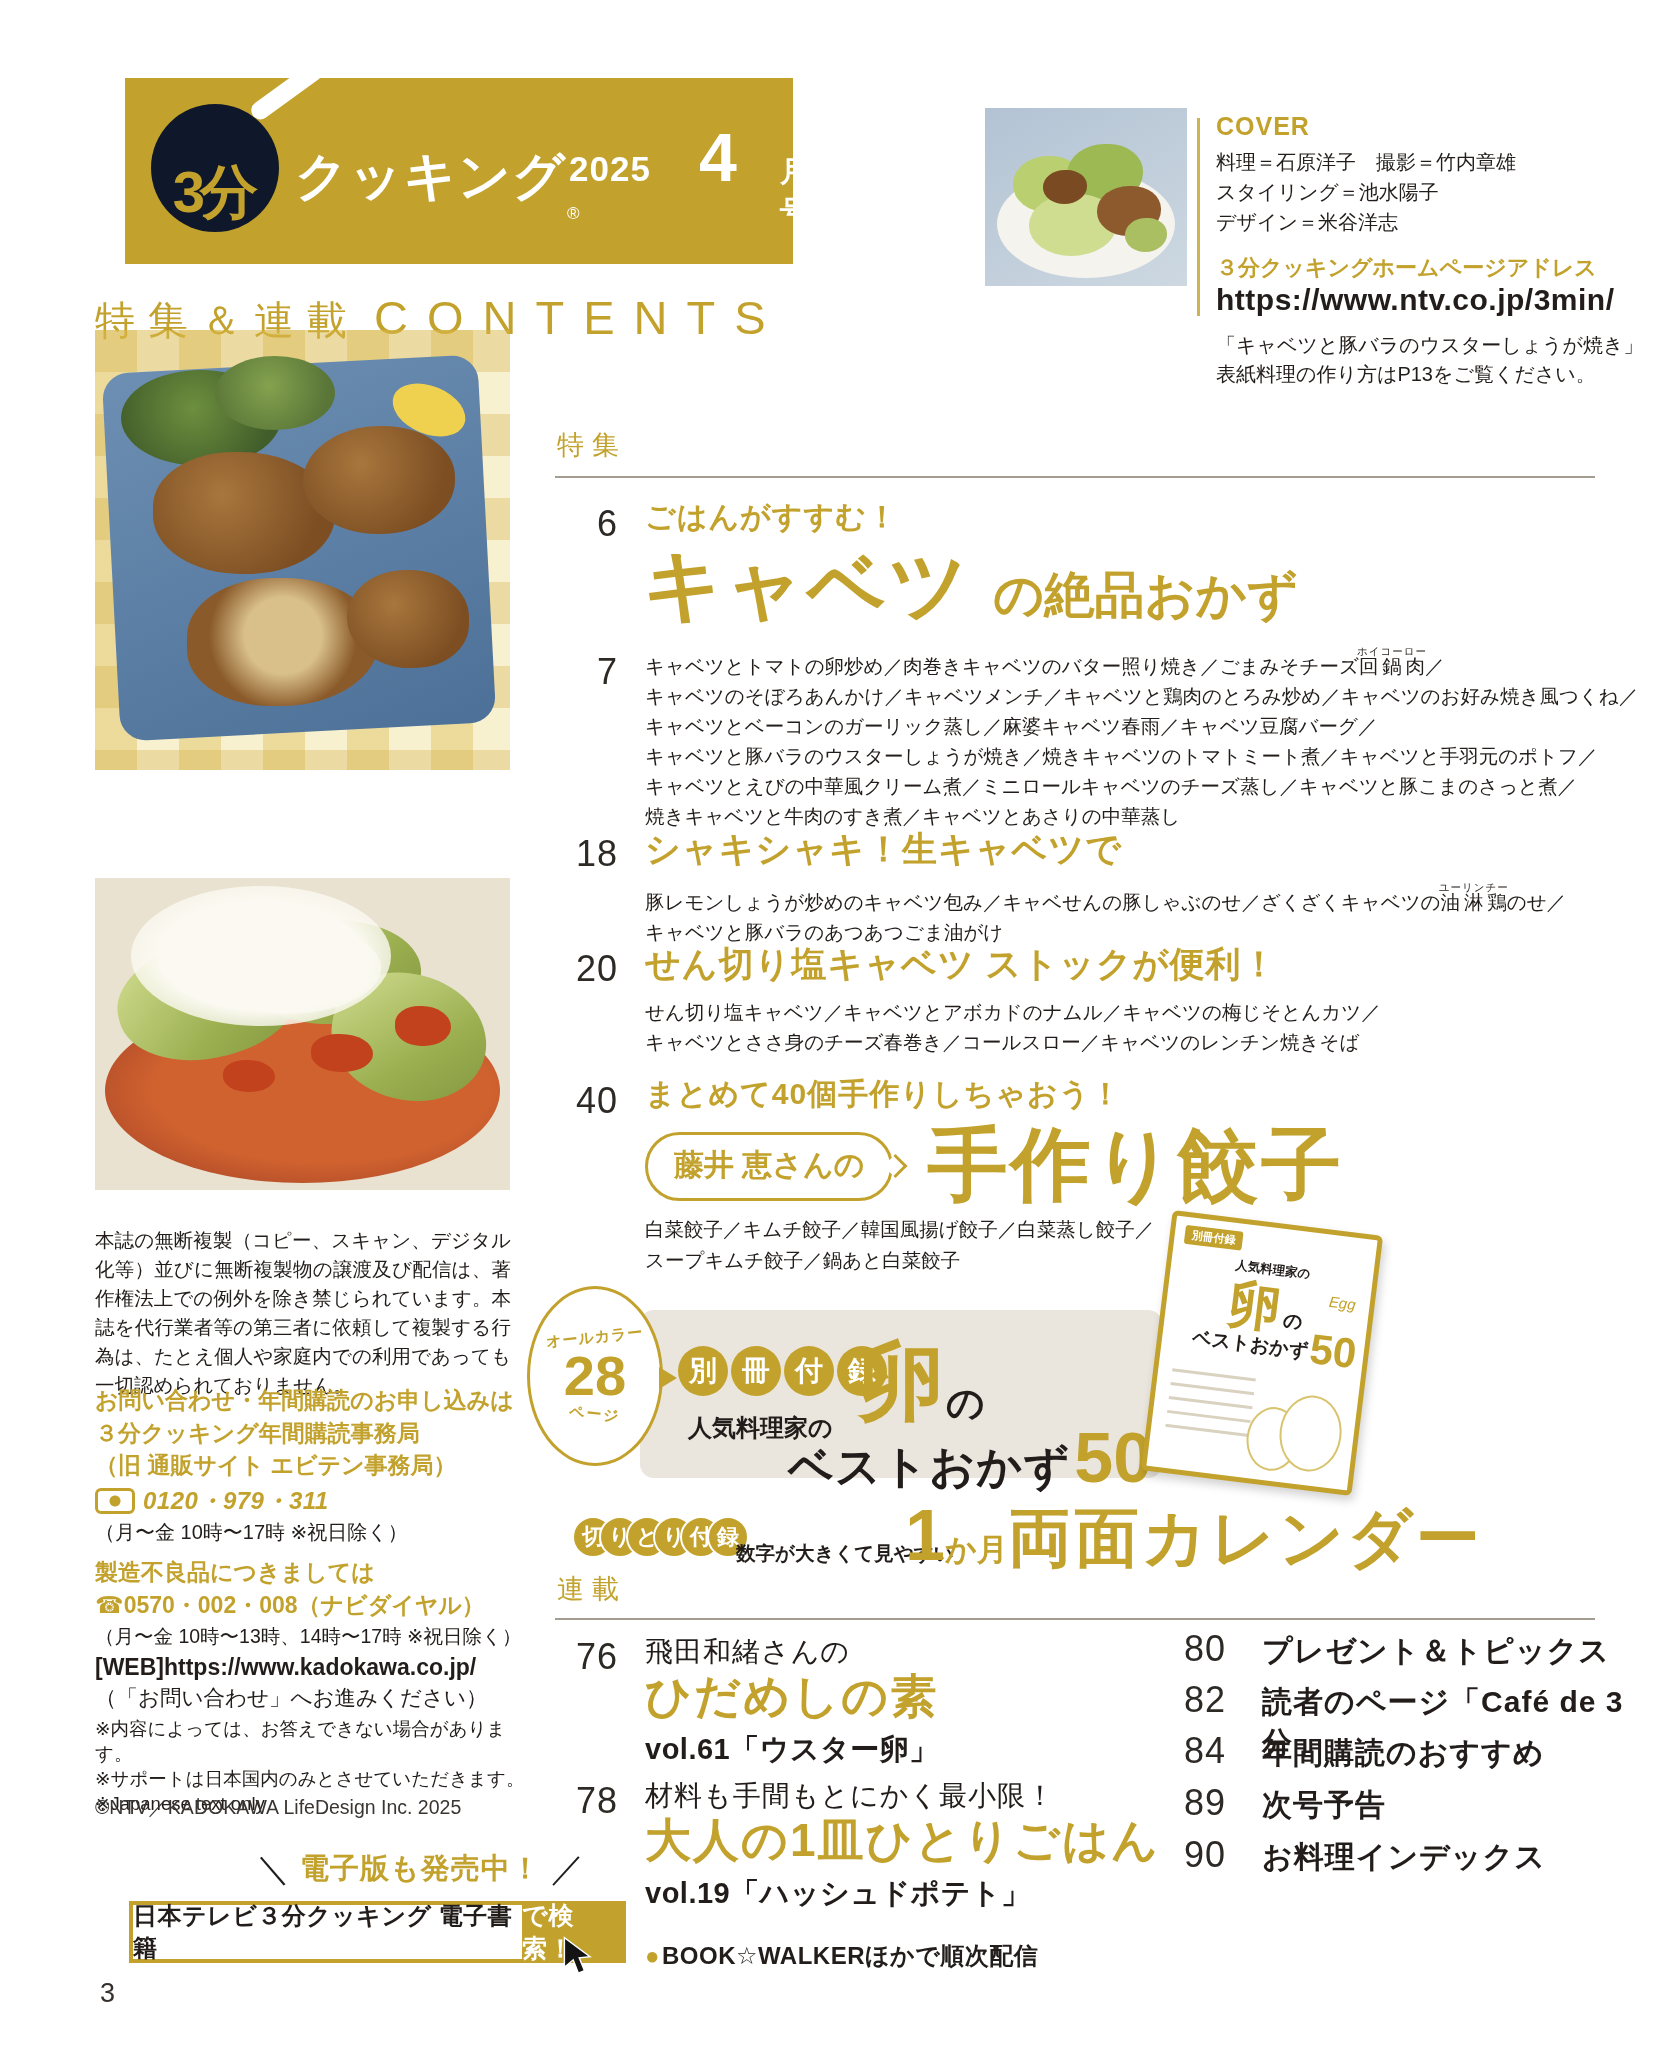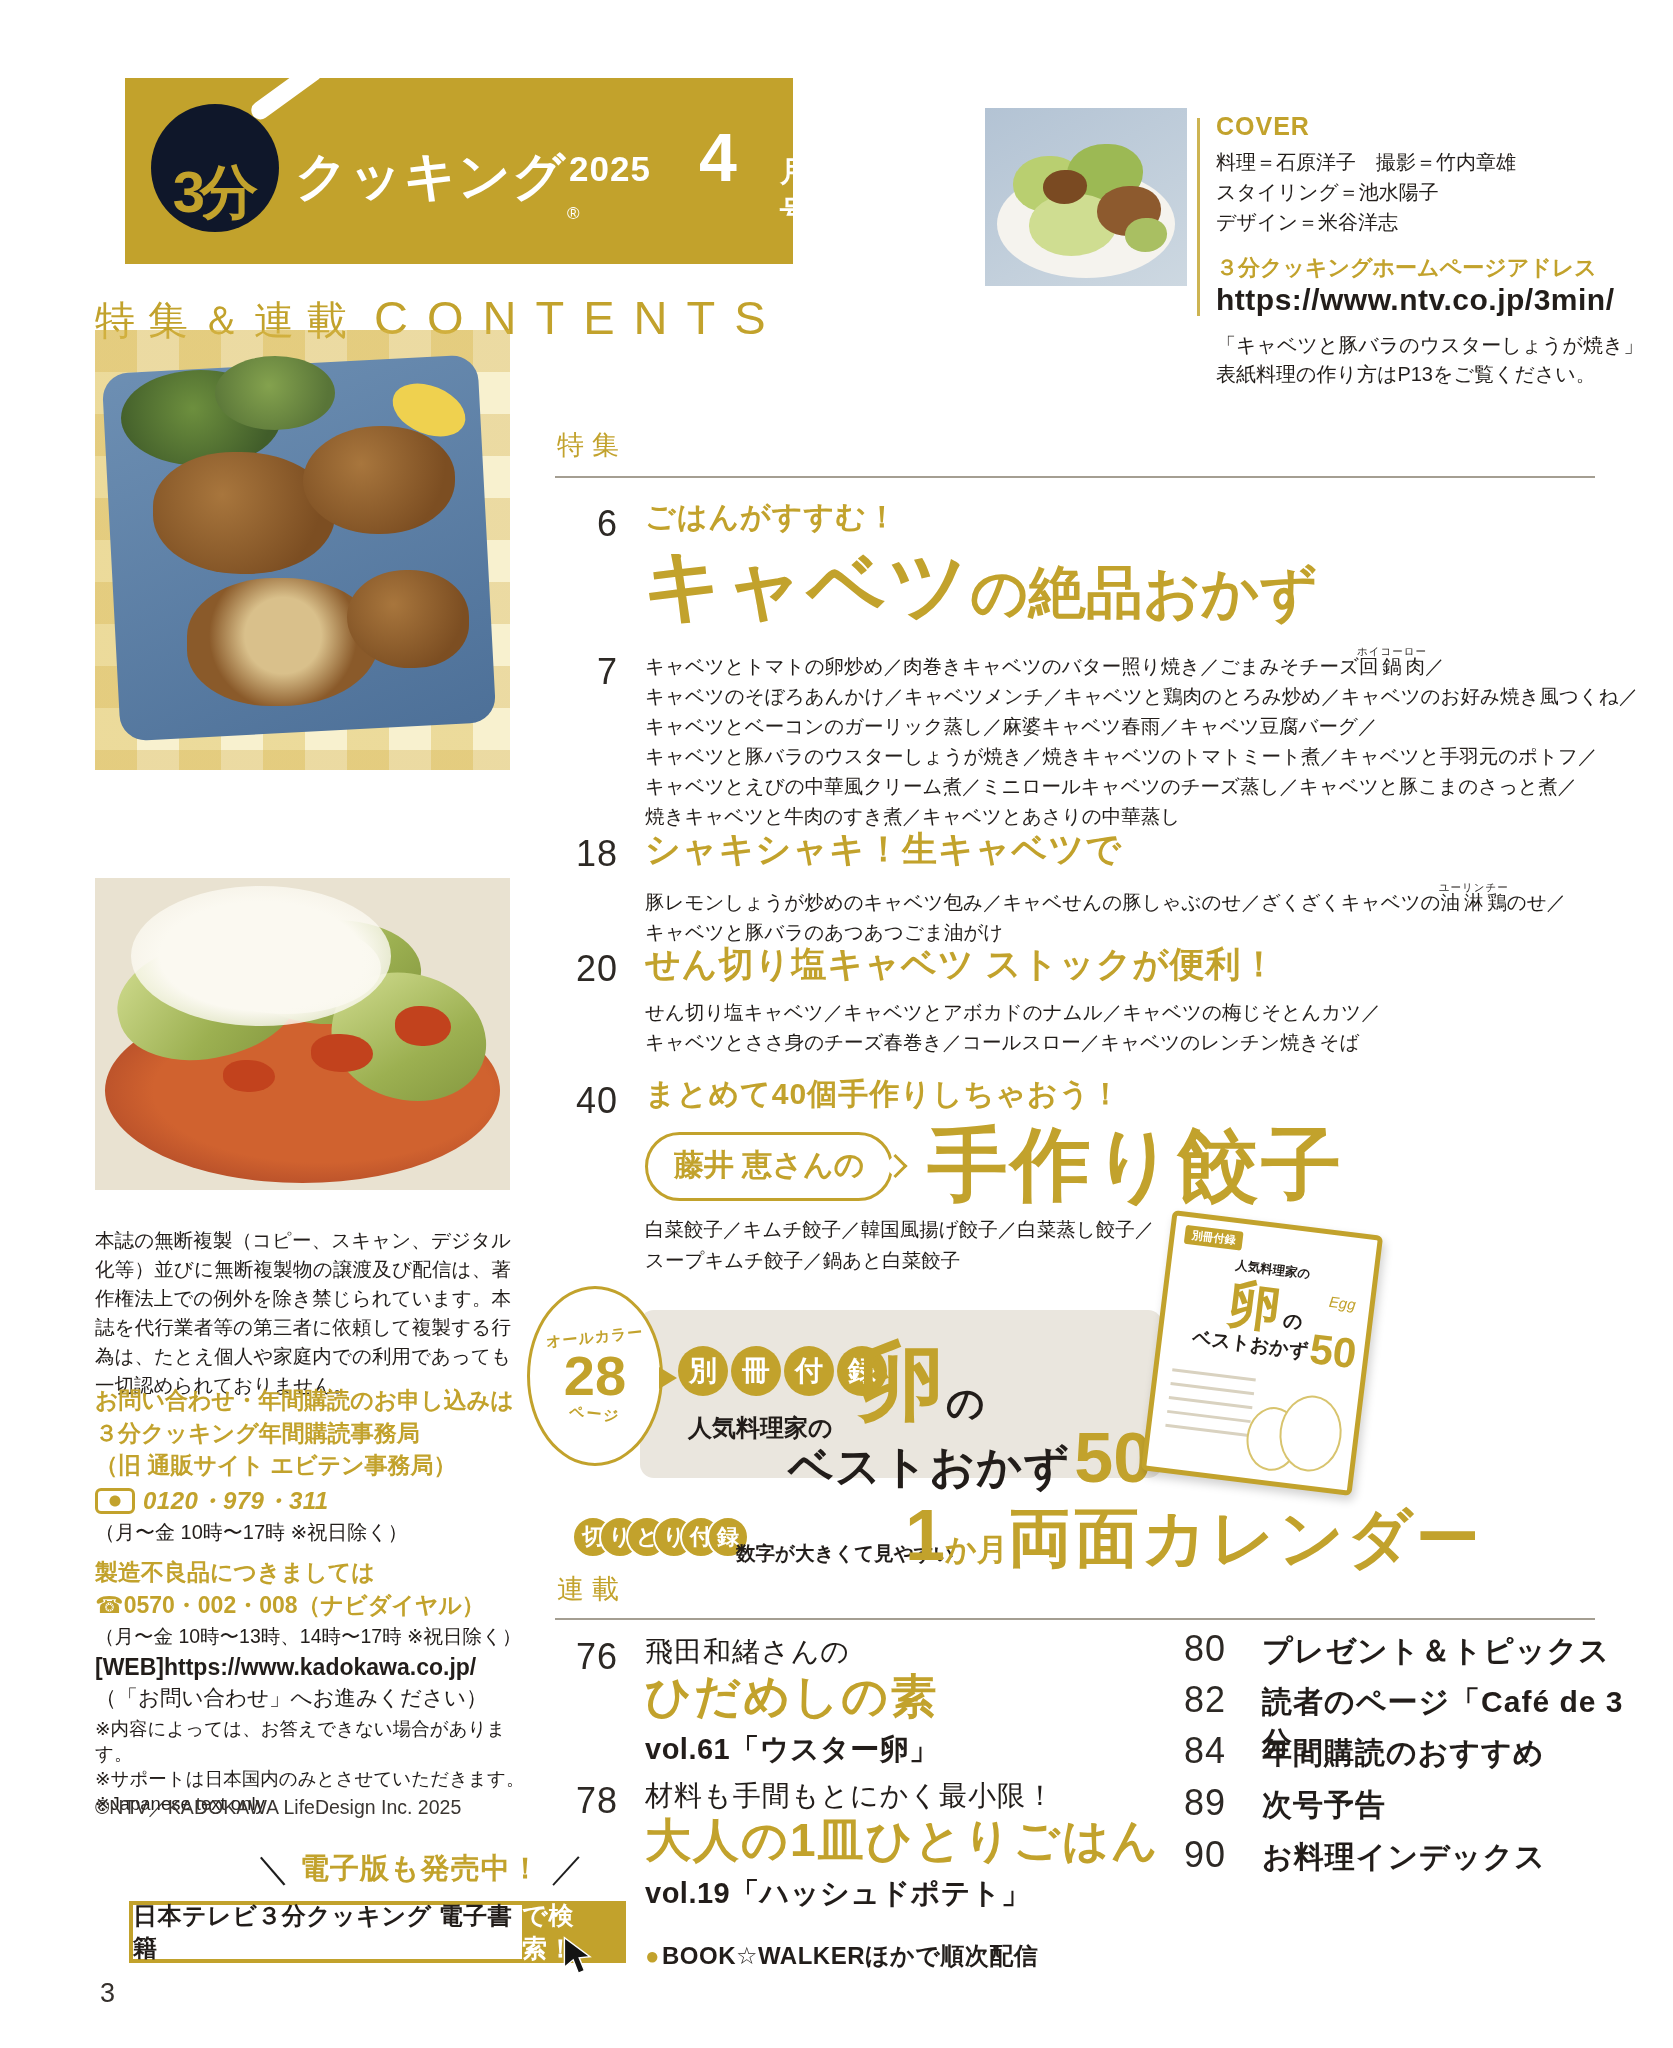"の絶品おかず" #f6-title .t-rest { font-size: 57px -> 50px; margin-left: none -> 23px }
